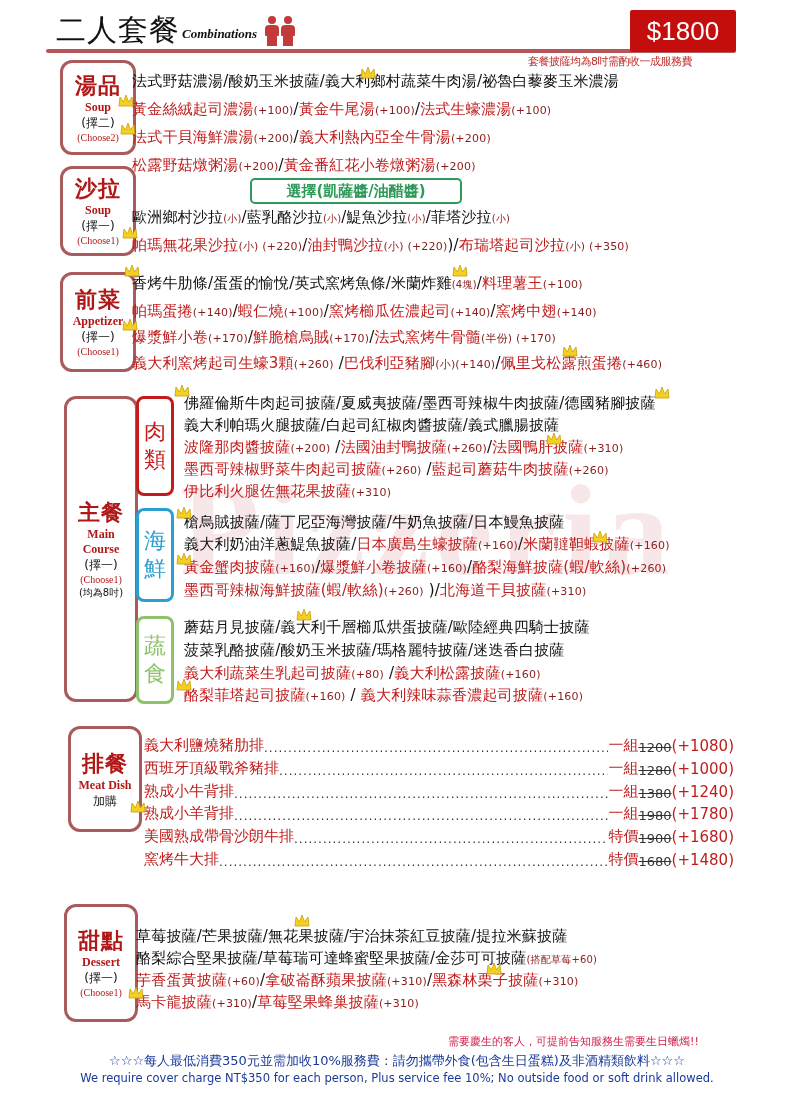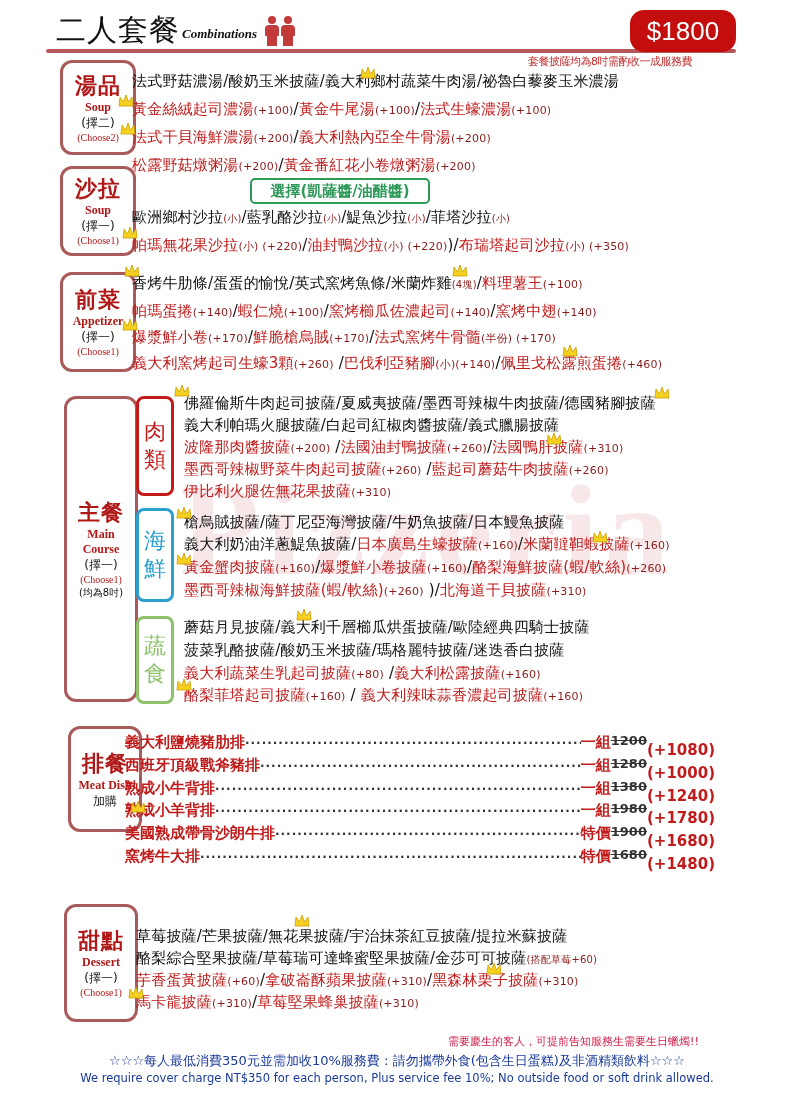"$1800" .price-badge { border-radius: 14px -> 2px }
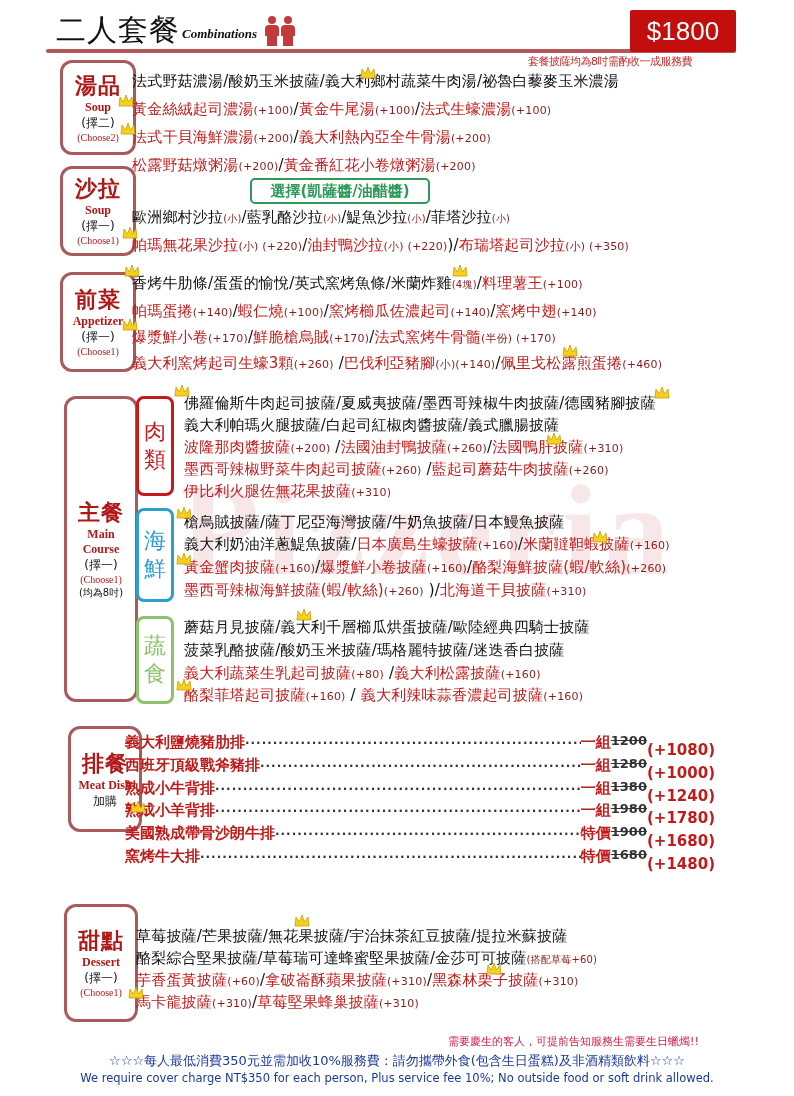"選擇(凱薩醬/油醋醬)" .dressing { width: 180px -> 212px }
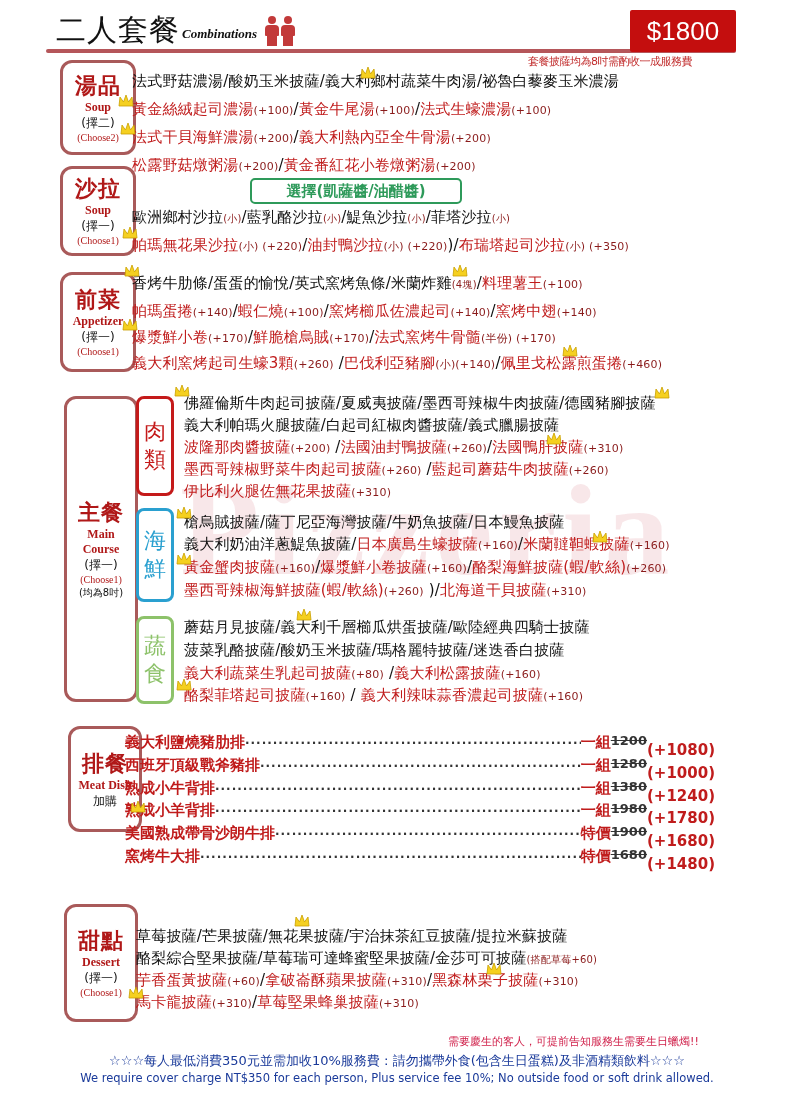"義大利鹽燒豬肋排" .mrow { align-items: flex-start -> flex-end; font-weight: bold -> none; left: 125px -> 144px }
